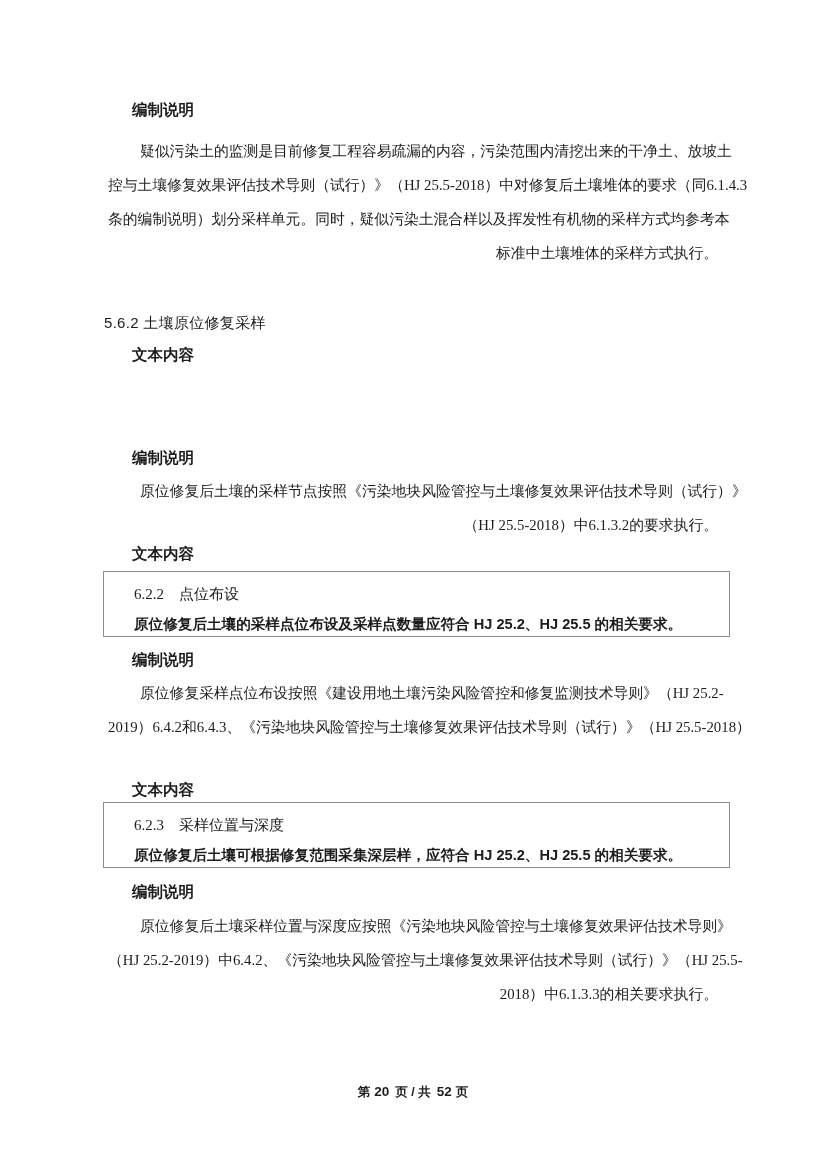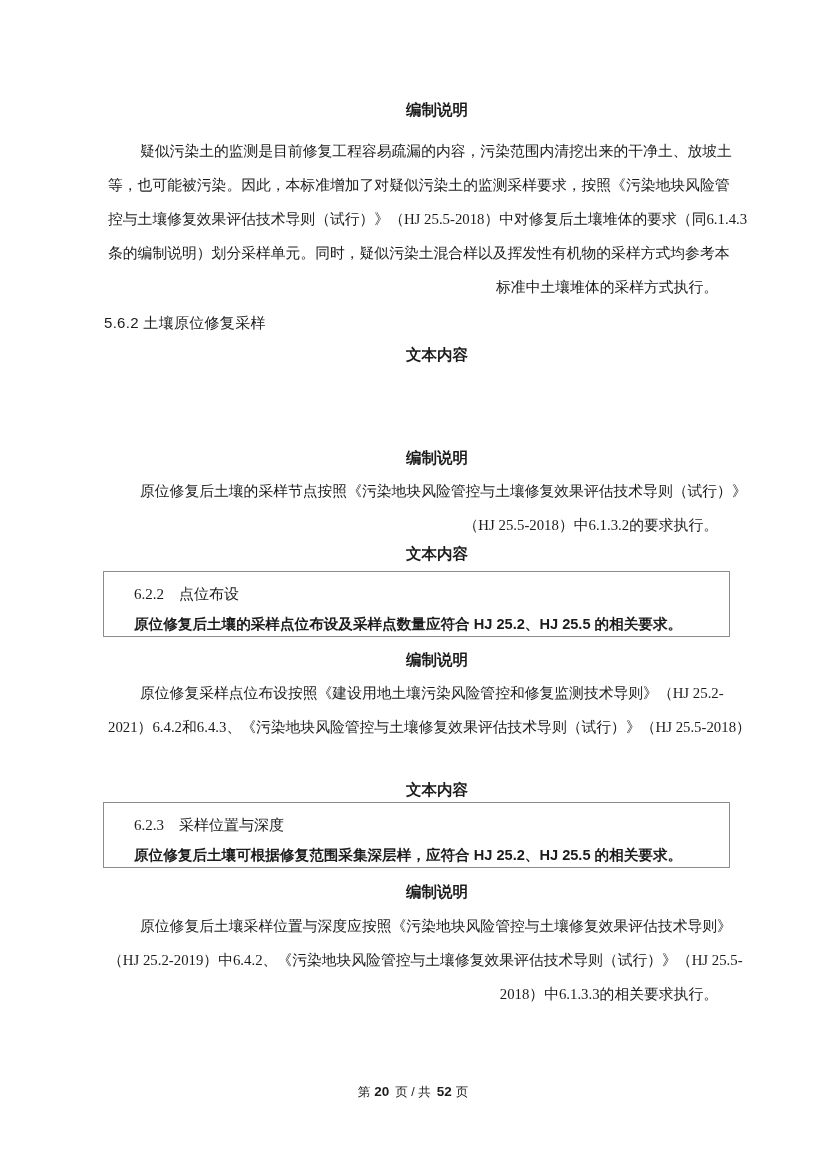"编制说明" .label { text-align: center -> none }
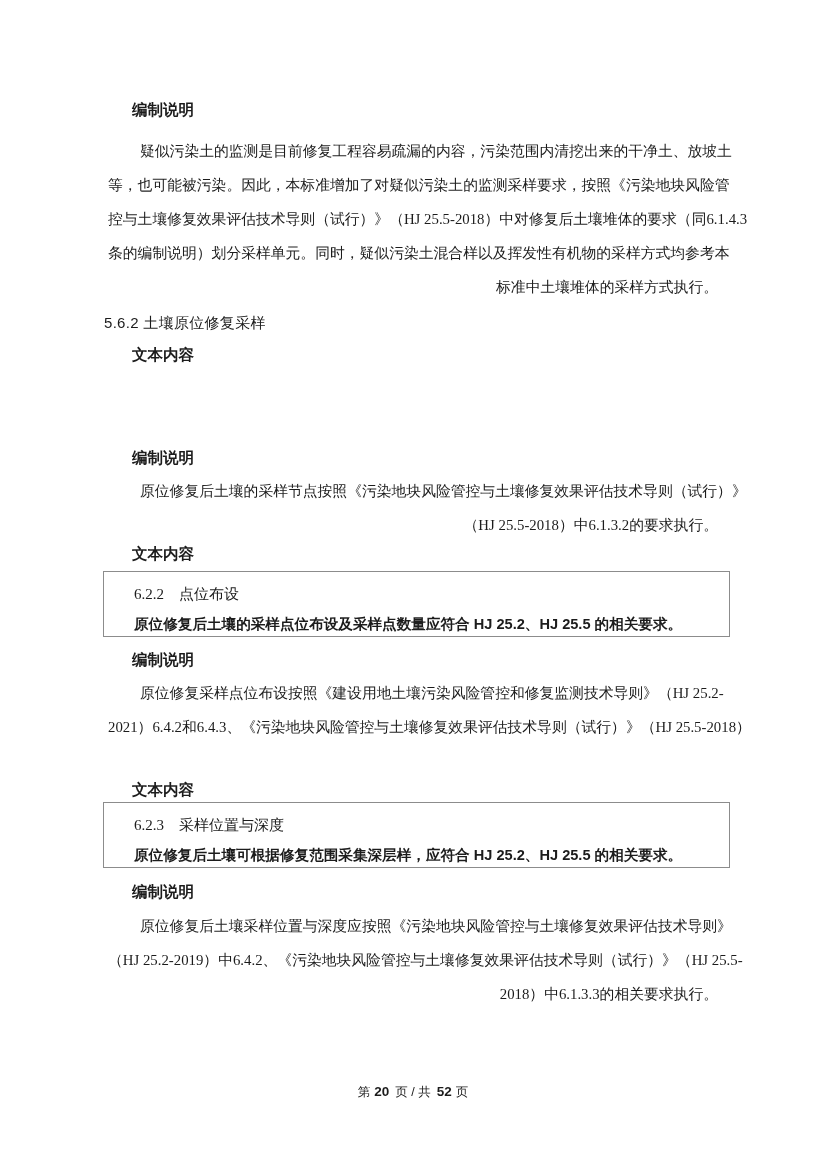"等，也可能被污染。因此，本标准增加了对疑似污染土的监测采样要求，按照《污染地块风" div.line { html: <div>等，也可能被污染。因此，本标准增加了对疑似污染土的监测采样要求，按照《污染地块风险管</div> -> none }
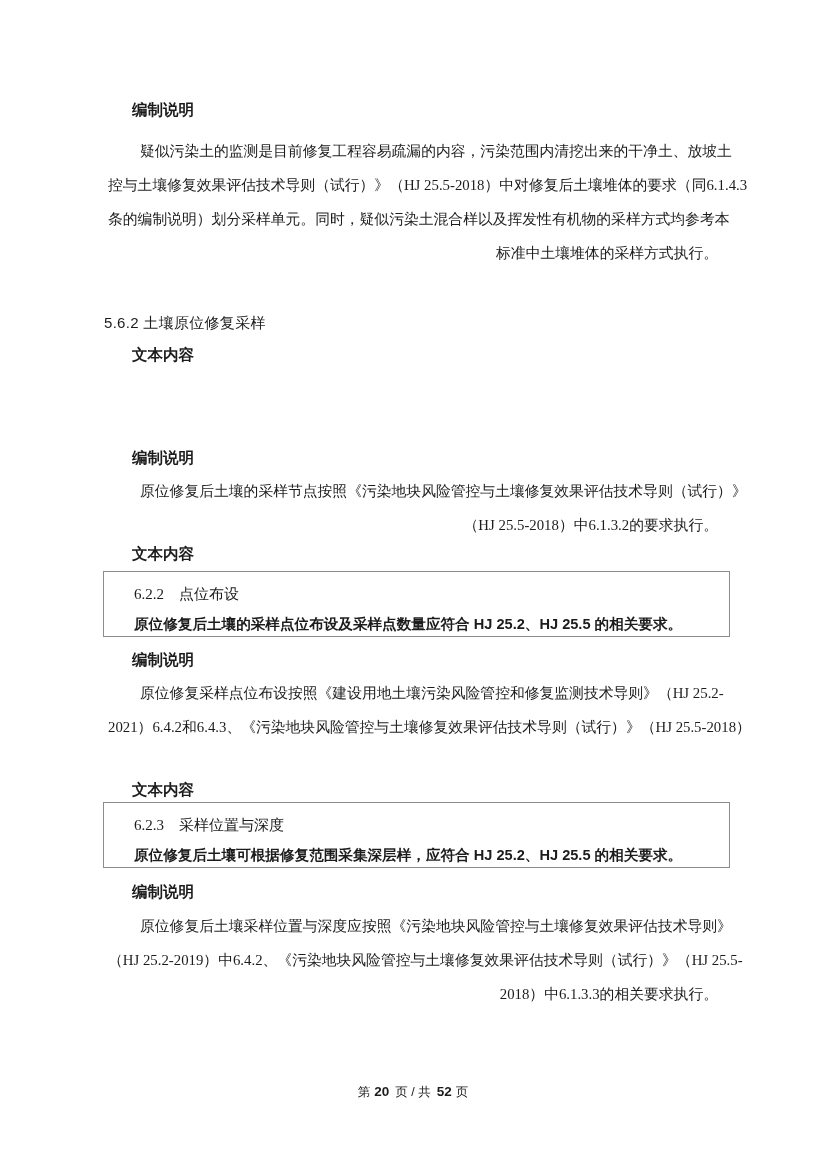"2021）6.4.2和6.4.3、《污染地块风险管控与土壤修复效果评估技术导则（" div.line { text: 2021 -> 2019 }
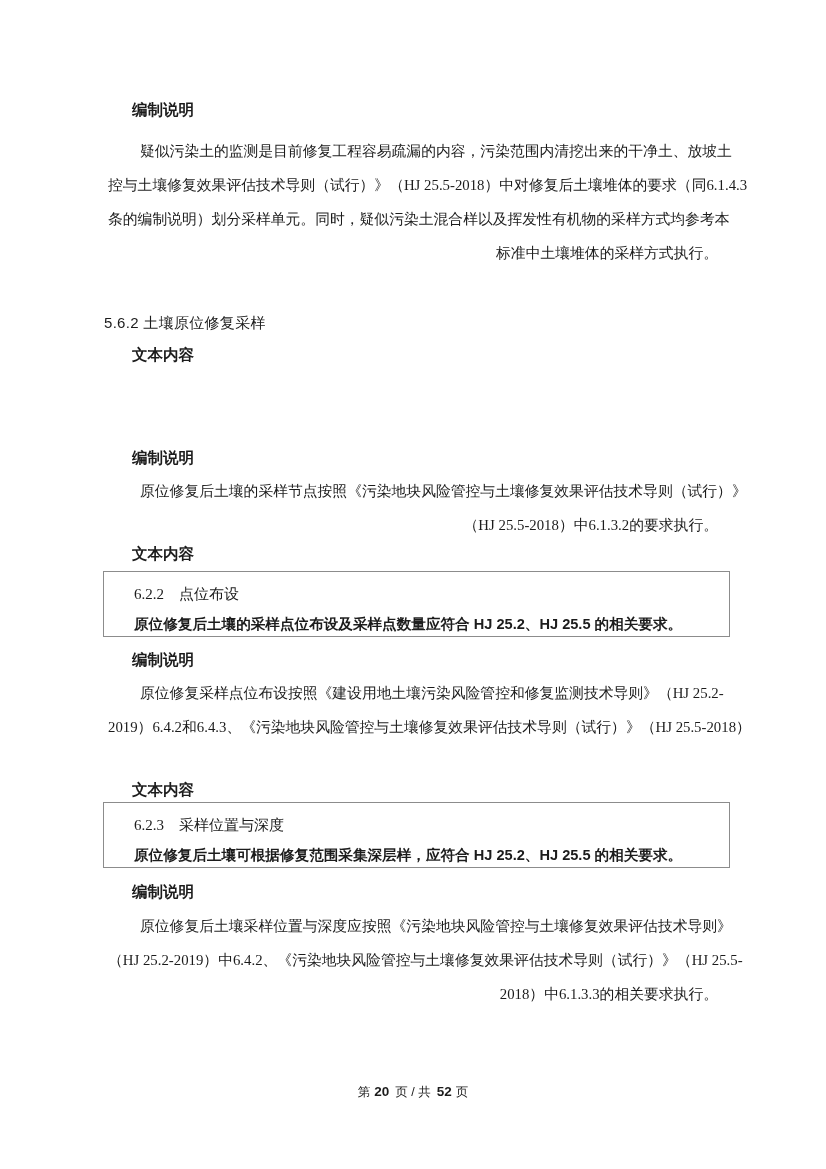"第 20 页 / 共" .footer { font-weight: normal -> bold }
